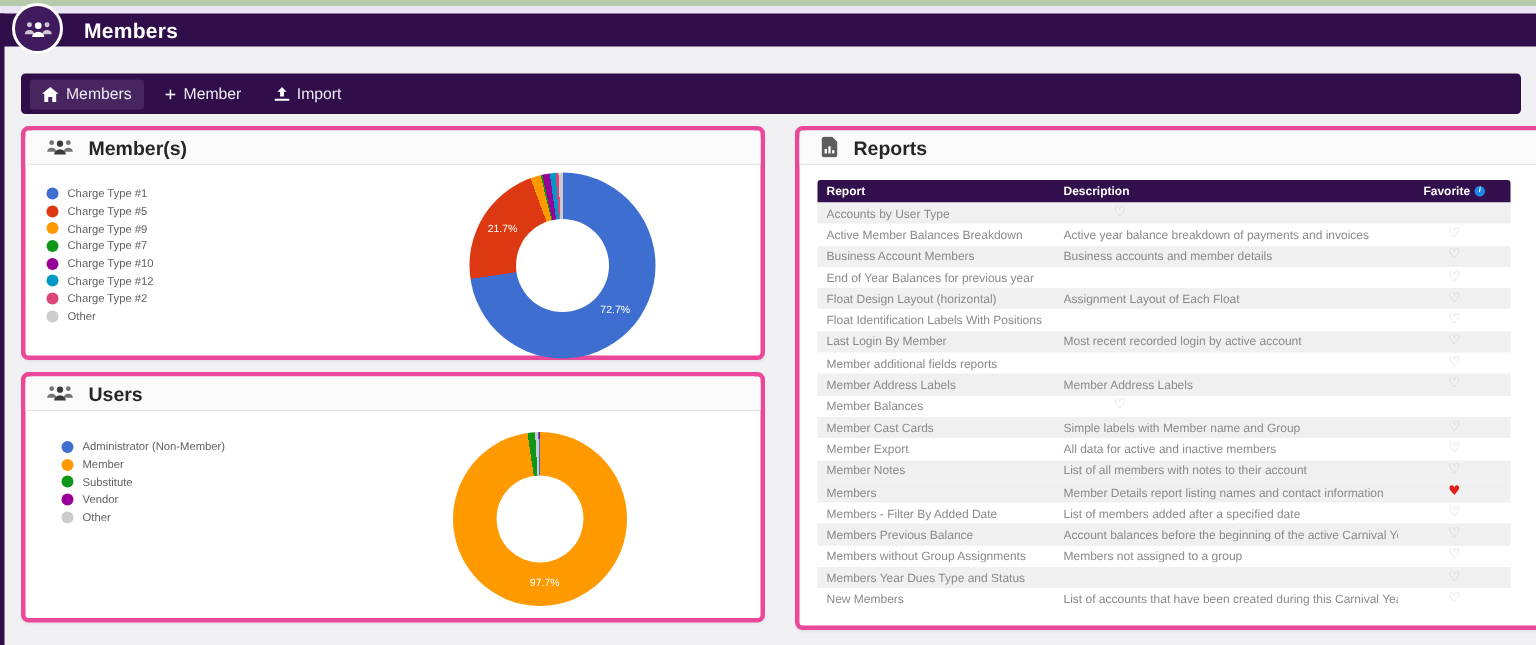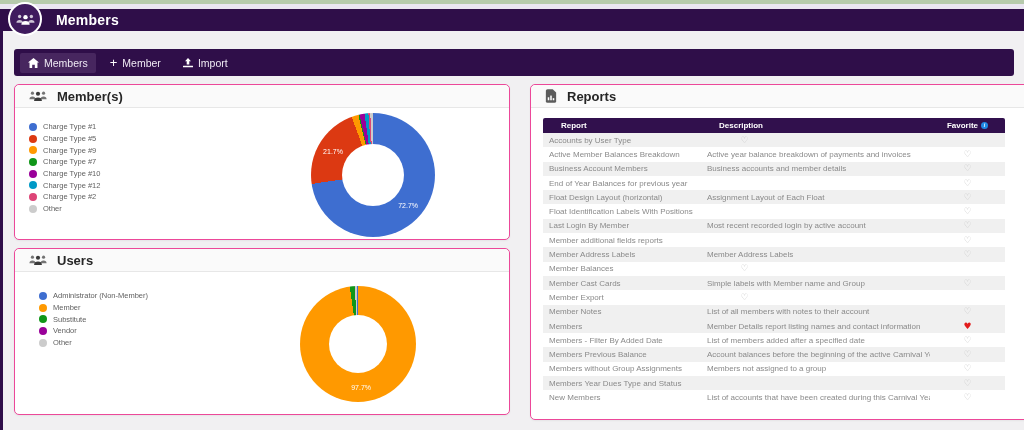"Member(s)" .card { border: 1px solid #ec4899 -> 3px solid #ec4899 }
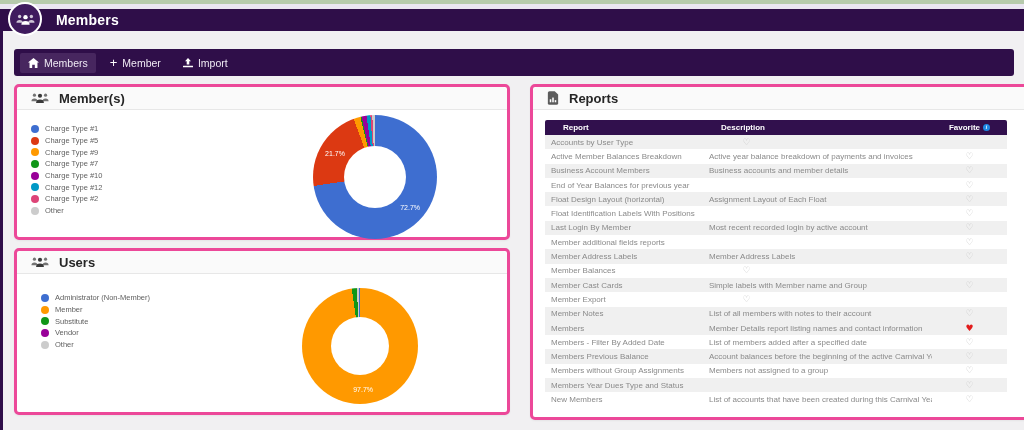"Report" .table-head { padding-left: 12px -> none }
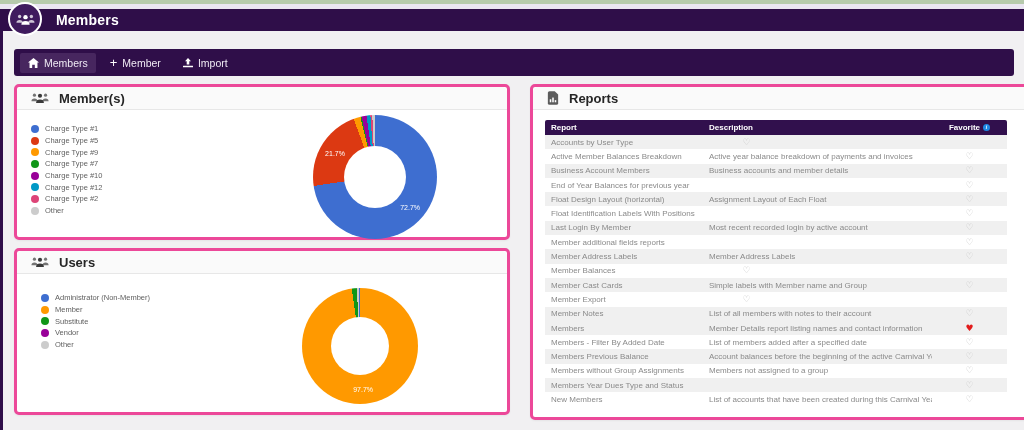"All data for active and" span.cell-desc { html: none -> <span>All data for active and inactive members</span> }
